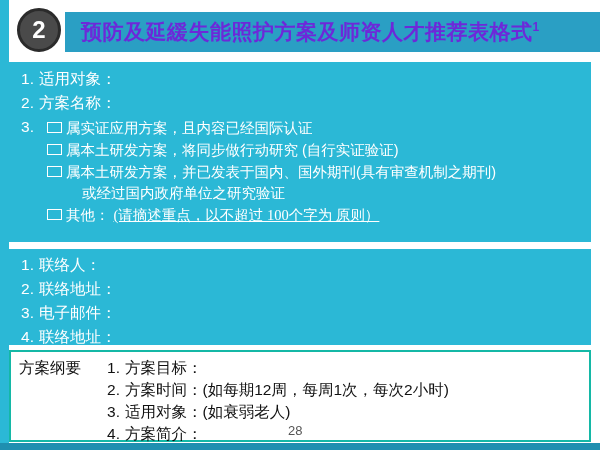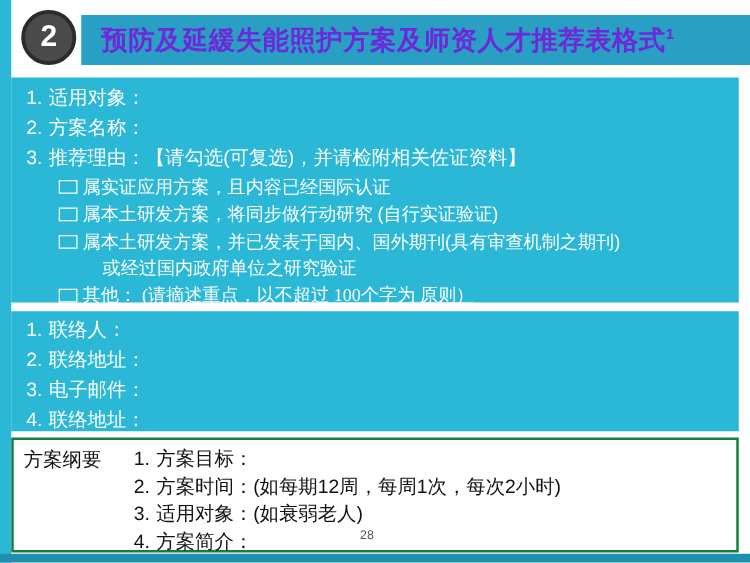"推荐理由：【请勾选(可复选)，并请检附相关佐证资料】" span.reason-head { html: <span>推荐理由：【请勾选(可复选)，并请检附相关佐证资料】</span> -> none }
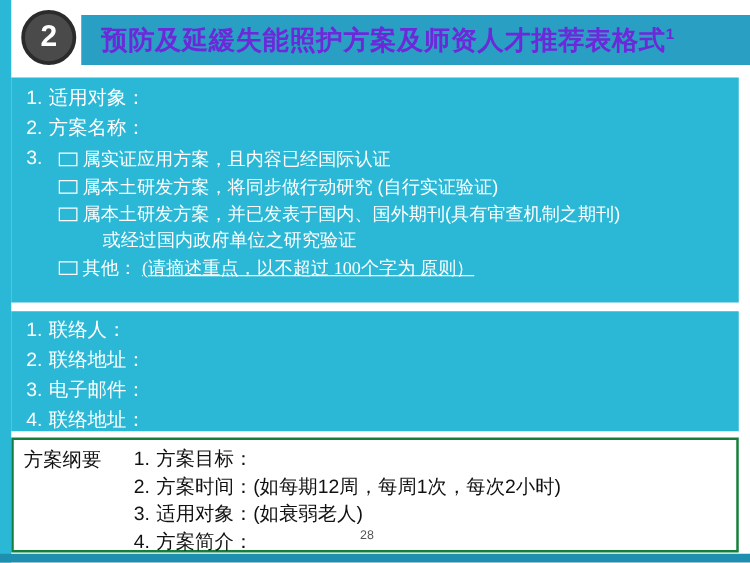"方案纲要" .outline-box { border: 2px solid #15803d -> 2px solid #14b8a6 }
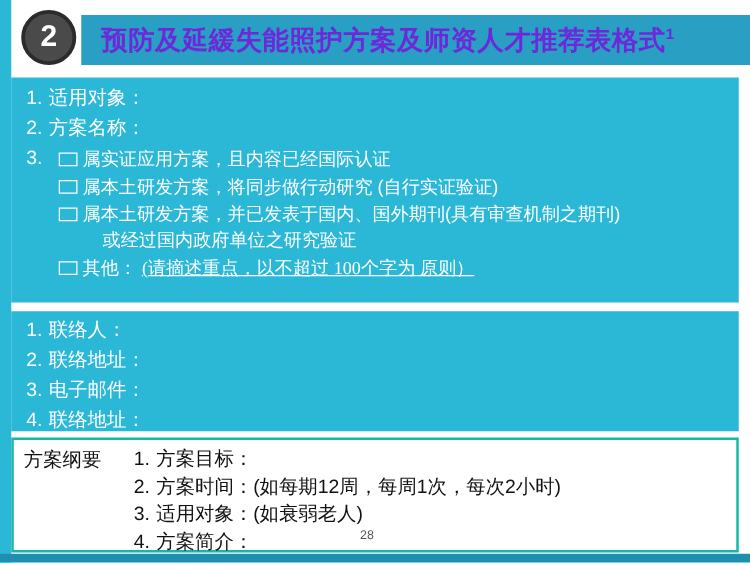"28" .page-number { font-size: 10px -> 13px }
